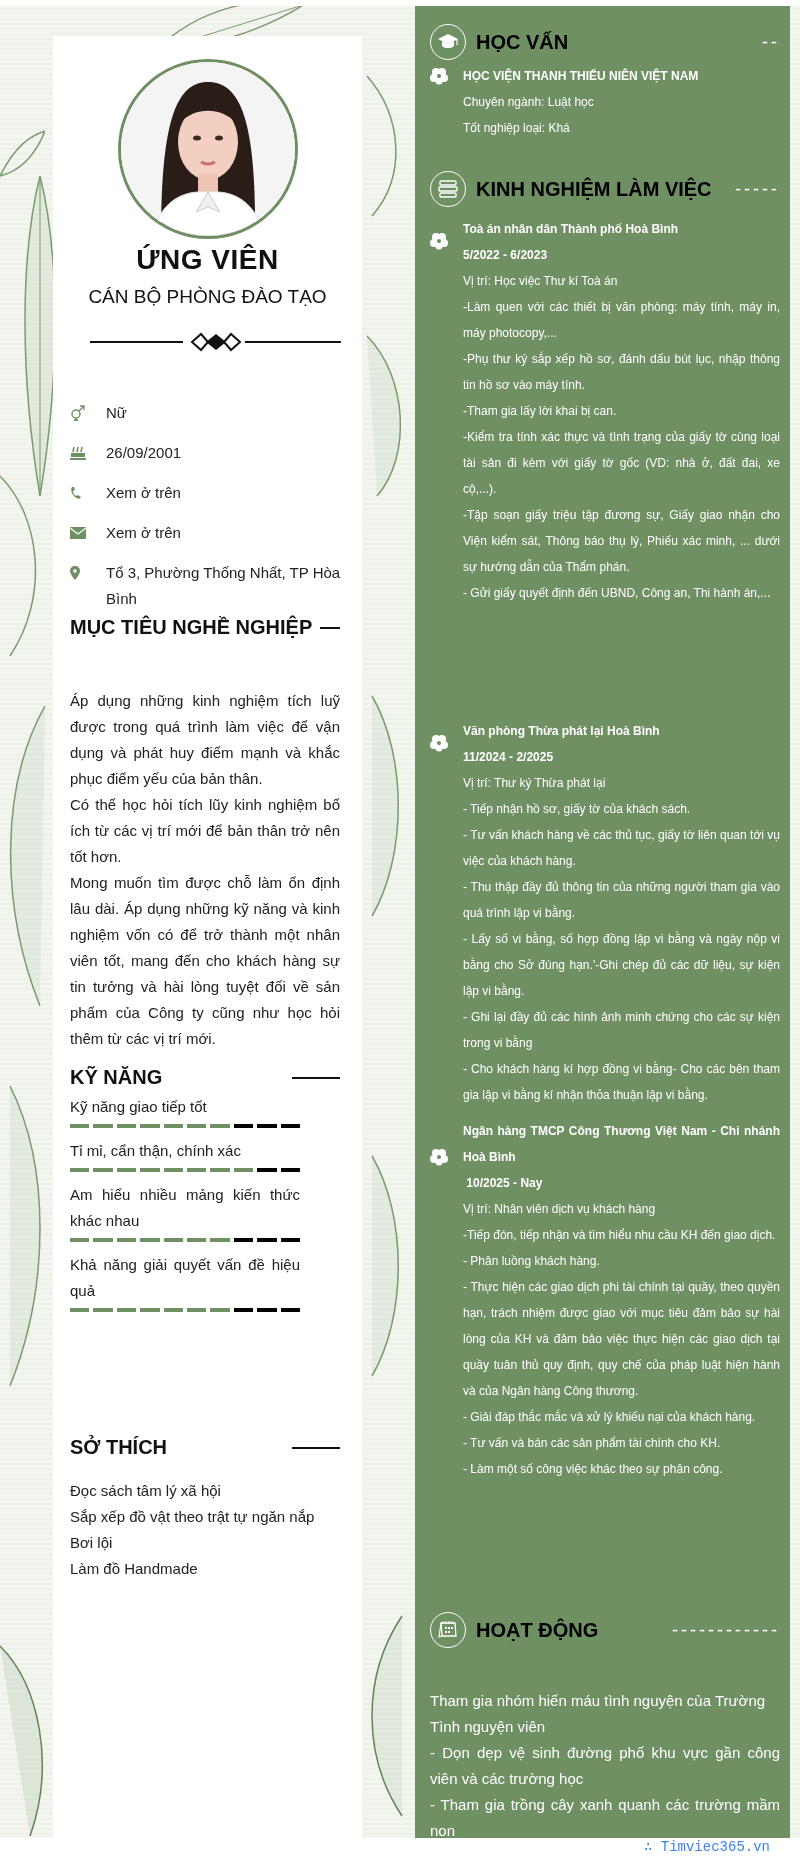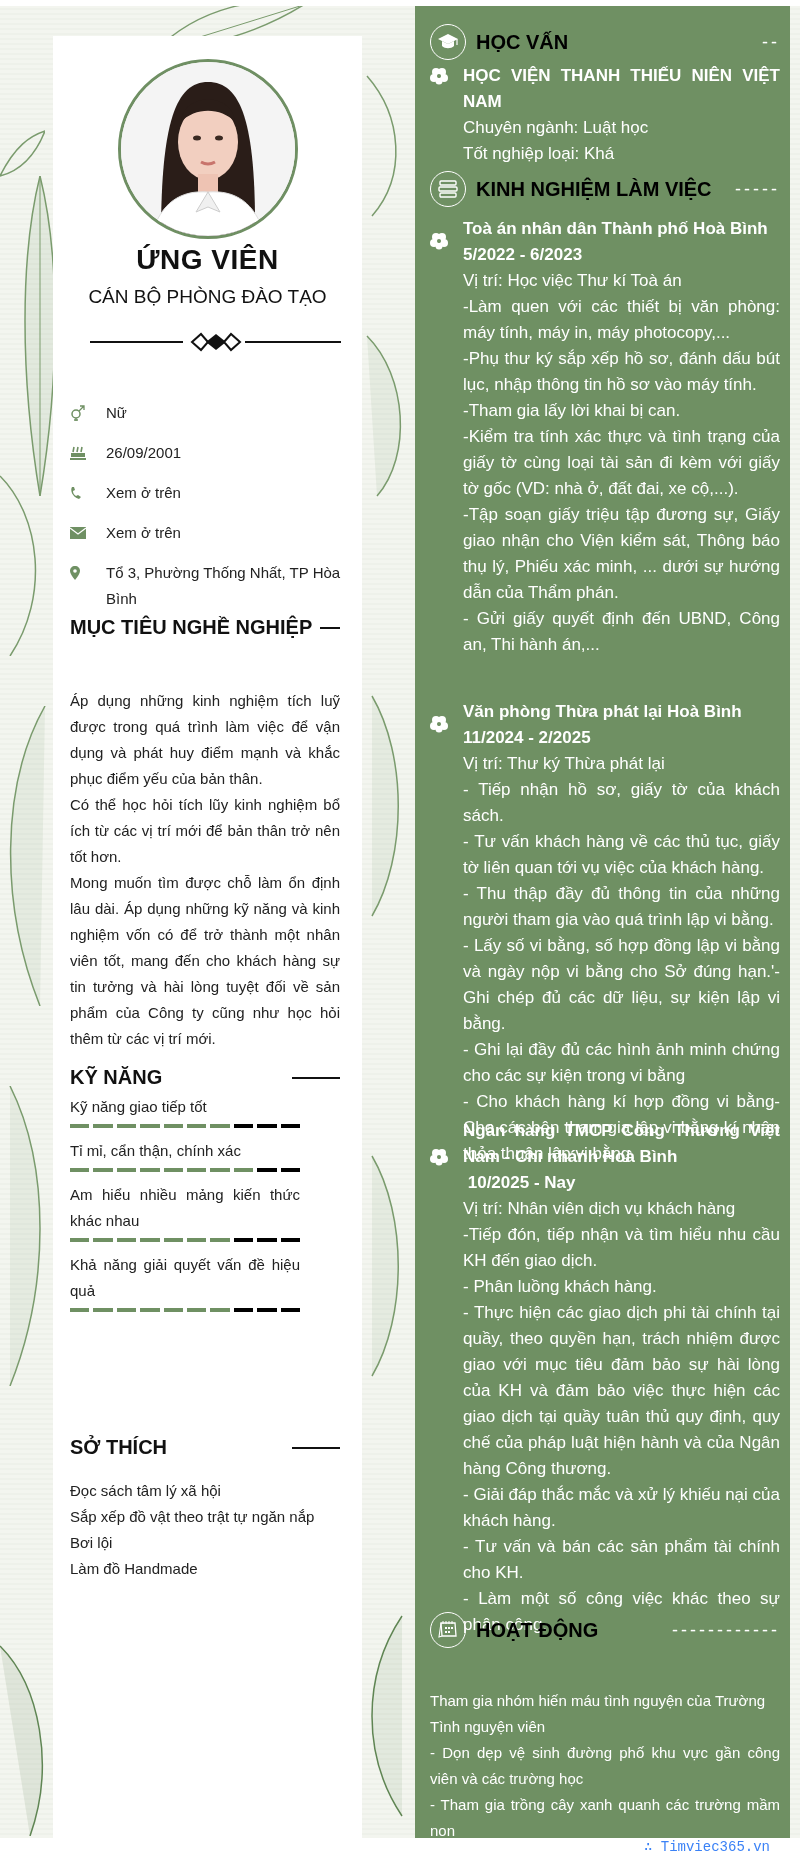"HỌC VIỆN THANH THIẾU NIÊN" .entry .body { font-size: 17px -> 12px }
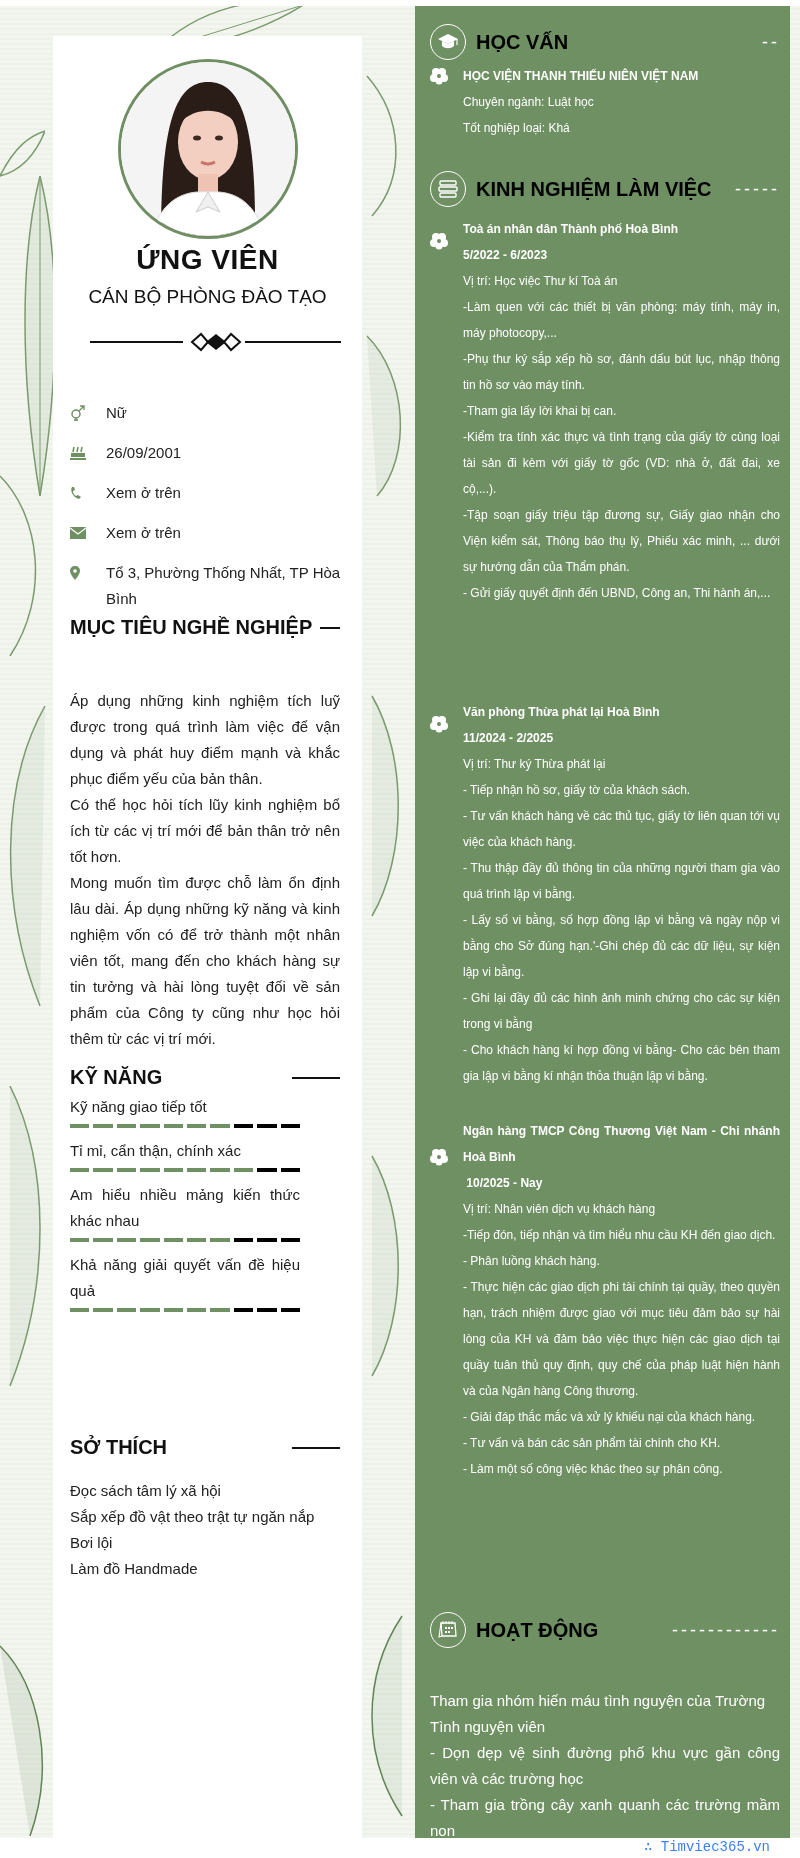"Văn phòng Thừa phát lại" div.entry { top: 693px -> 712px }
